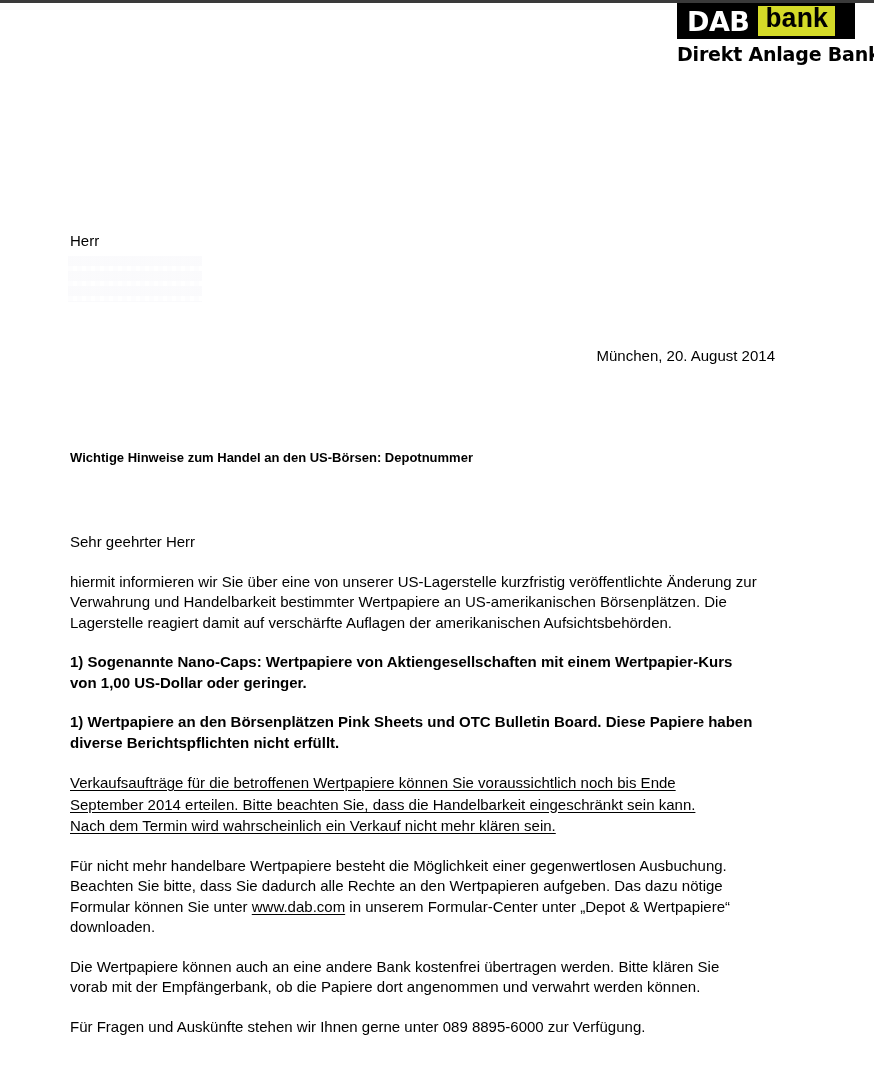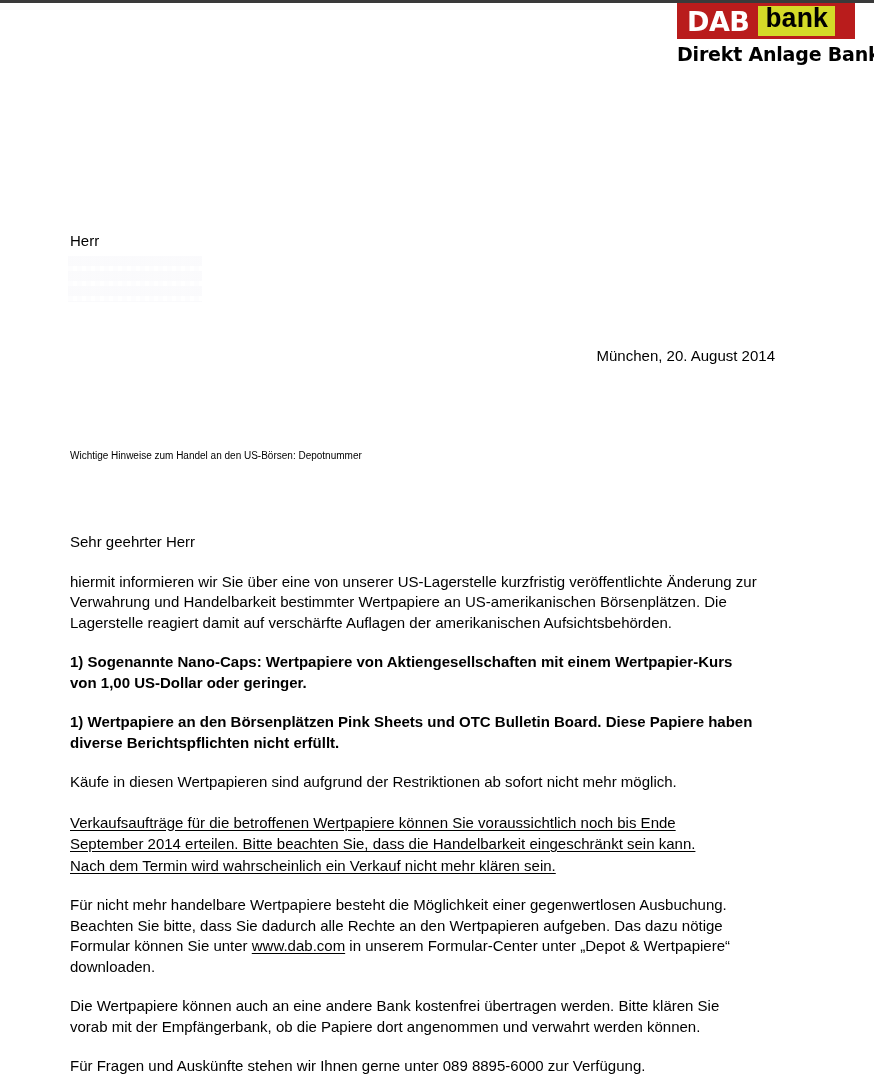"DAB" .logo-bar { background: #b91c1c -> #000000 }
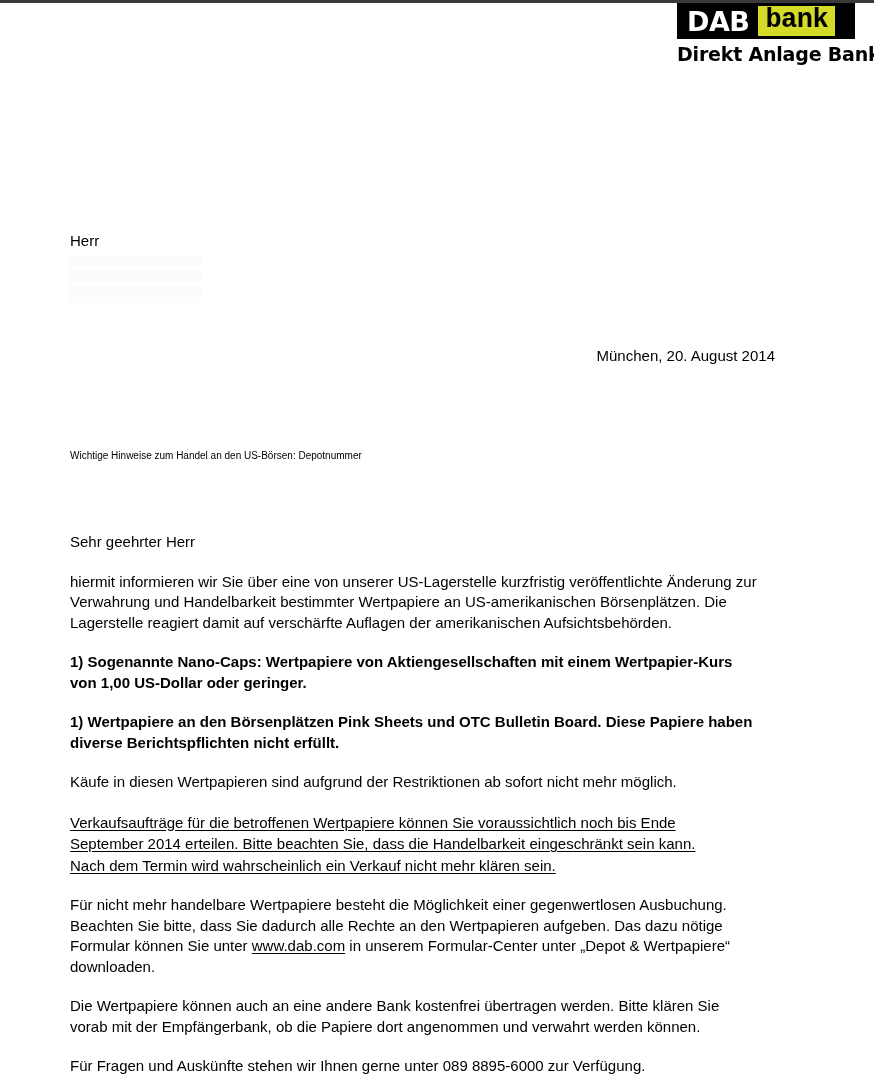"Wichtige Hinweise zum Handel an" .subject { font-size: 10px -> 13px; font-weight: normal -> bold }
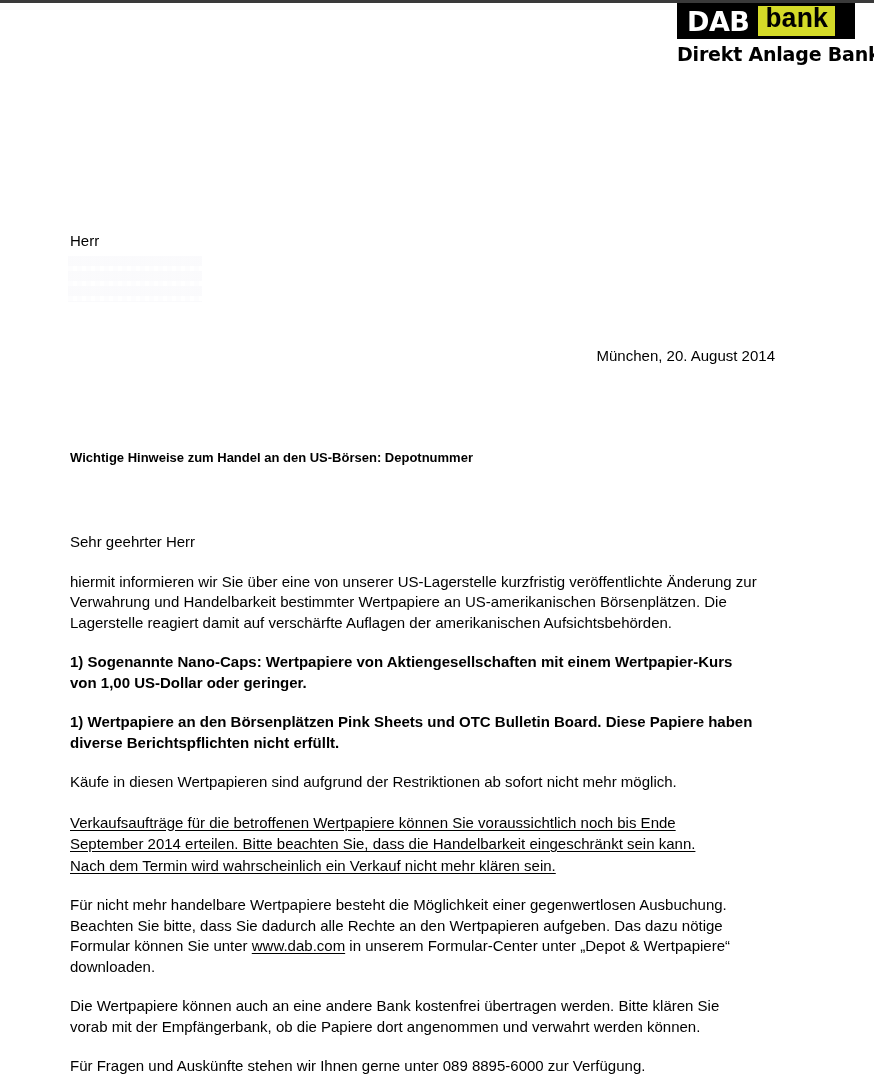"Käufe in diesen Wertpapieren sind" p { html: <p>Käufe in diesen Wertpapieren sind aufgrund der Restriktionen ab sofort nicht mehr möglich.</p> -> none }
